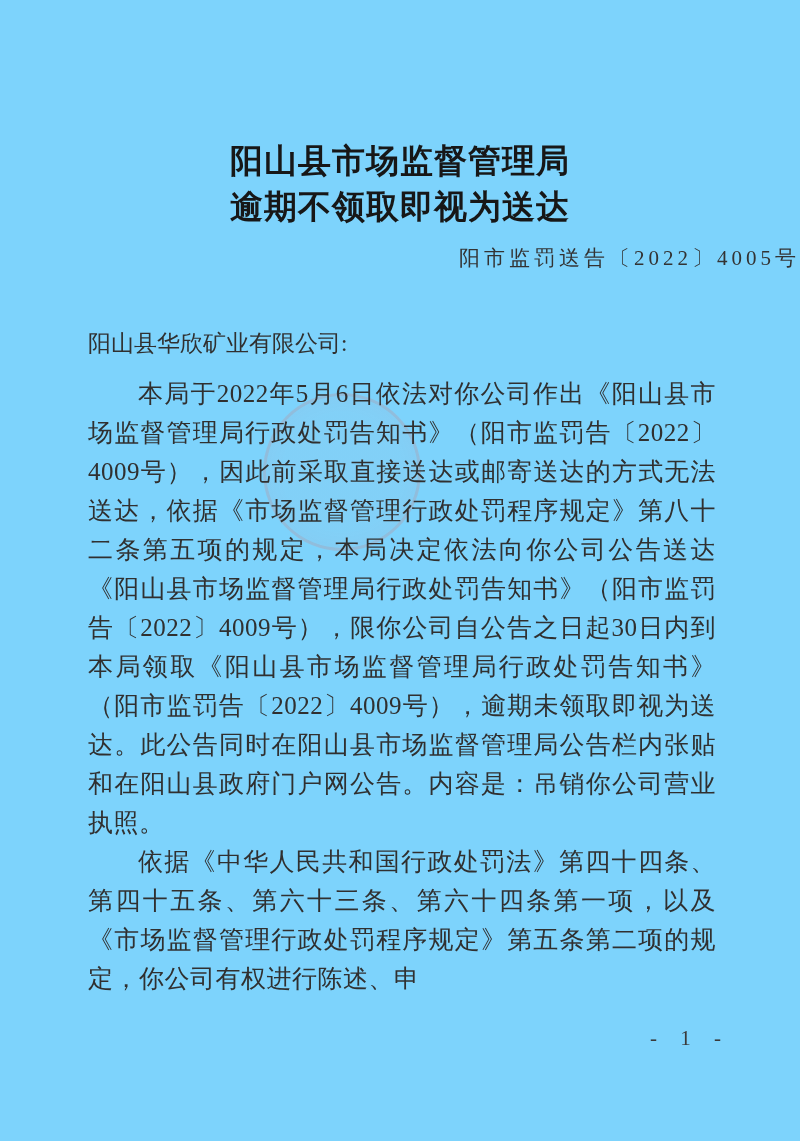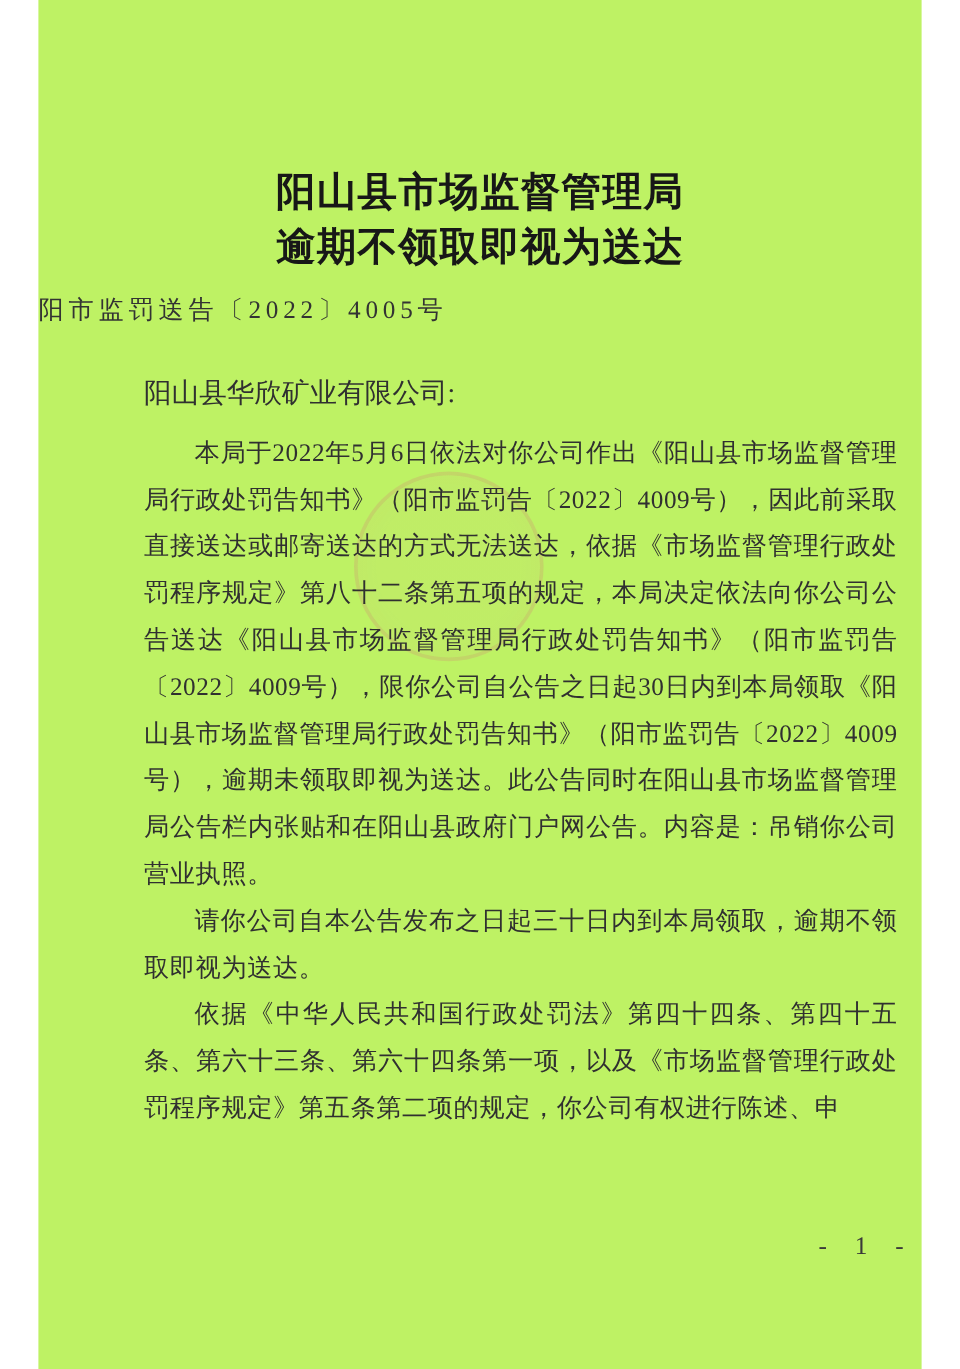"阳山县市场监督管理局" .page { background: #bef264 -> #7dd3fc; width: 736px -> 800px }
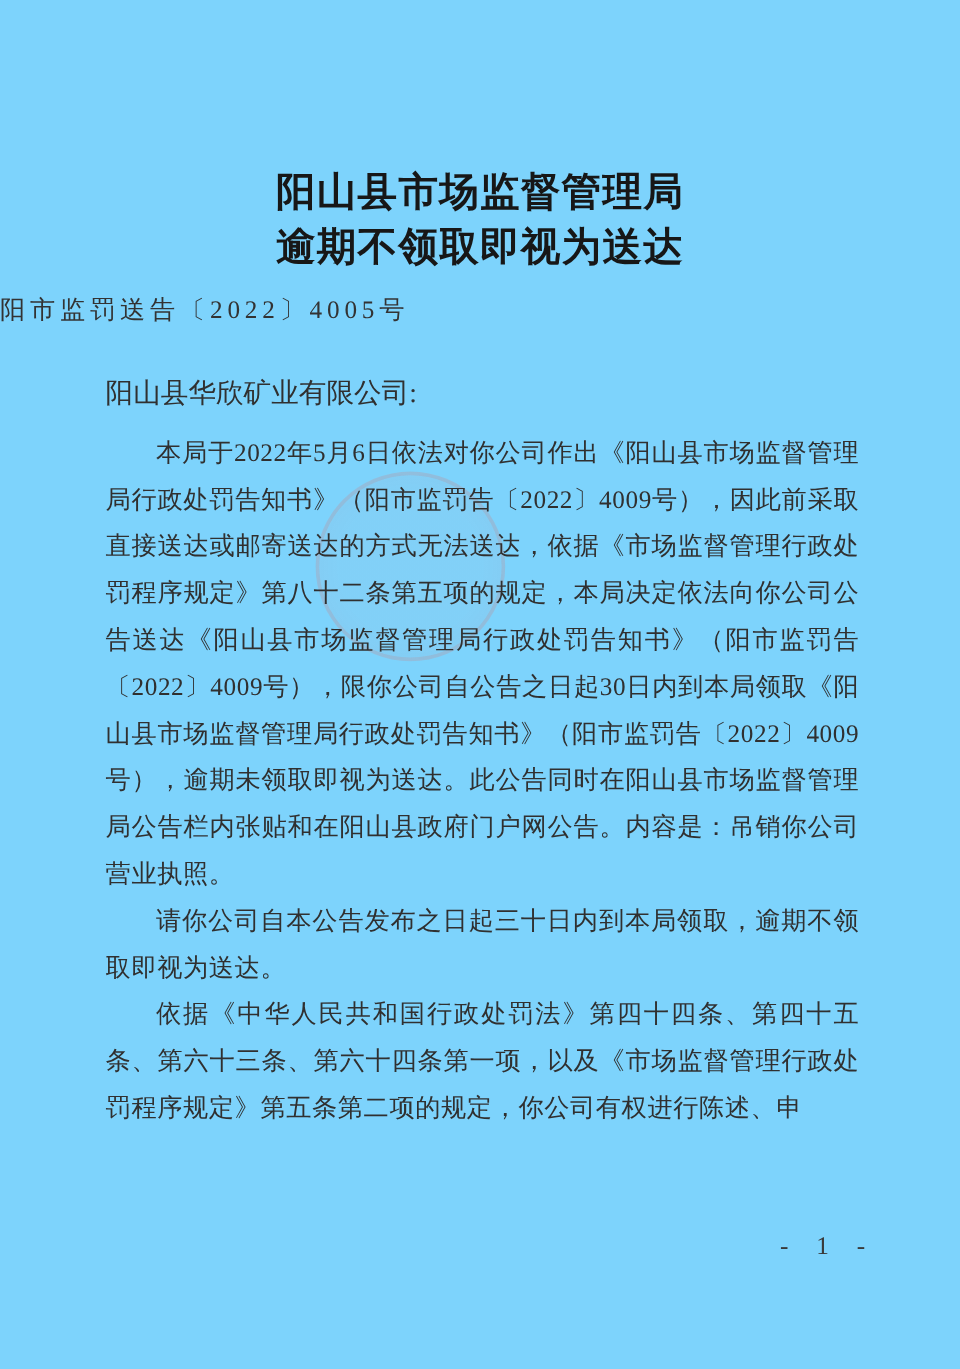"阳市监罚送告〔2022〕4005号" .doc-number { text-align: left -> right }
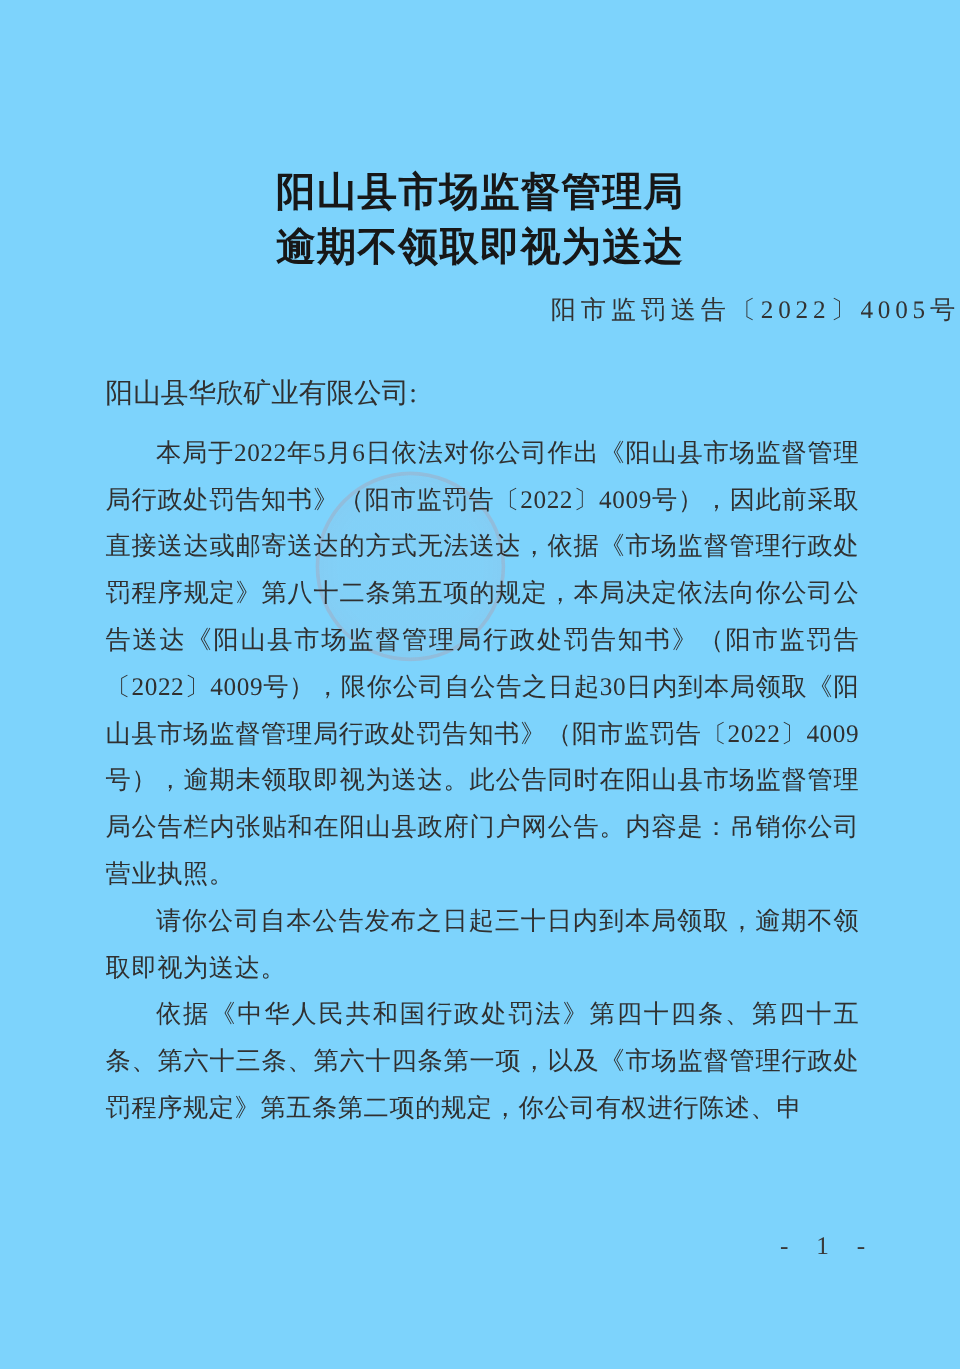"阳山县华欣矿业有限公司:" .body-block { top: 312px -> 328px }
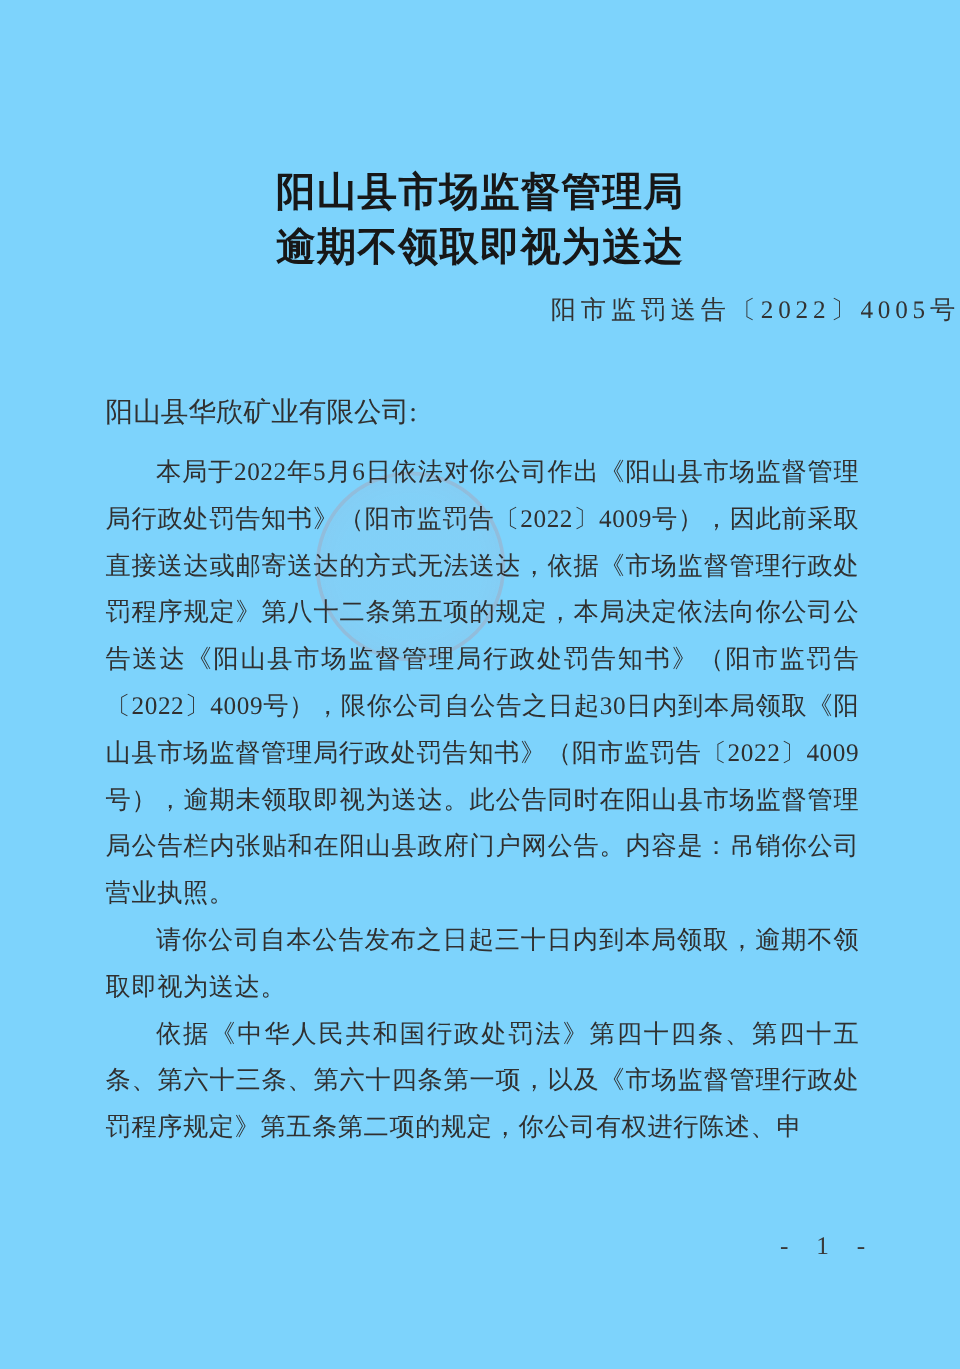"本局于2022年5月6日依法对你公司作出《阳山县市场监督管理局行政处罚告知书》（" .para { font-size: 21px -> 25px }
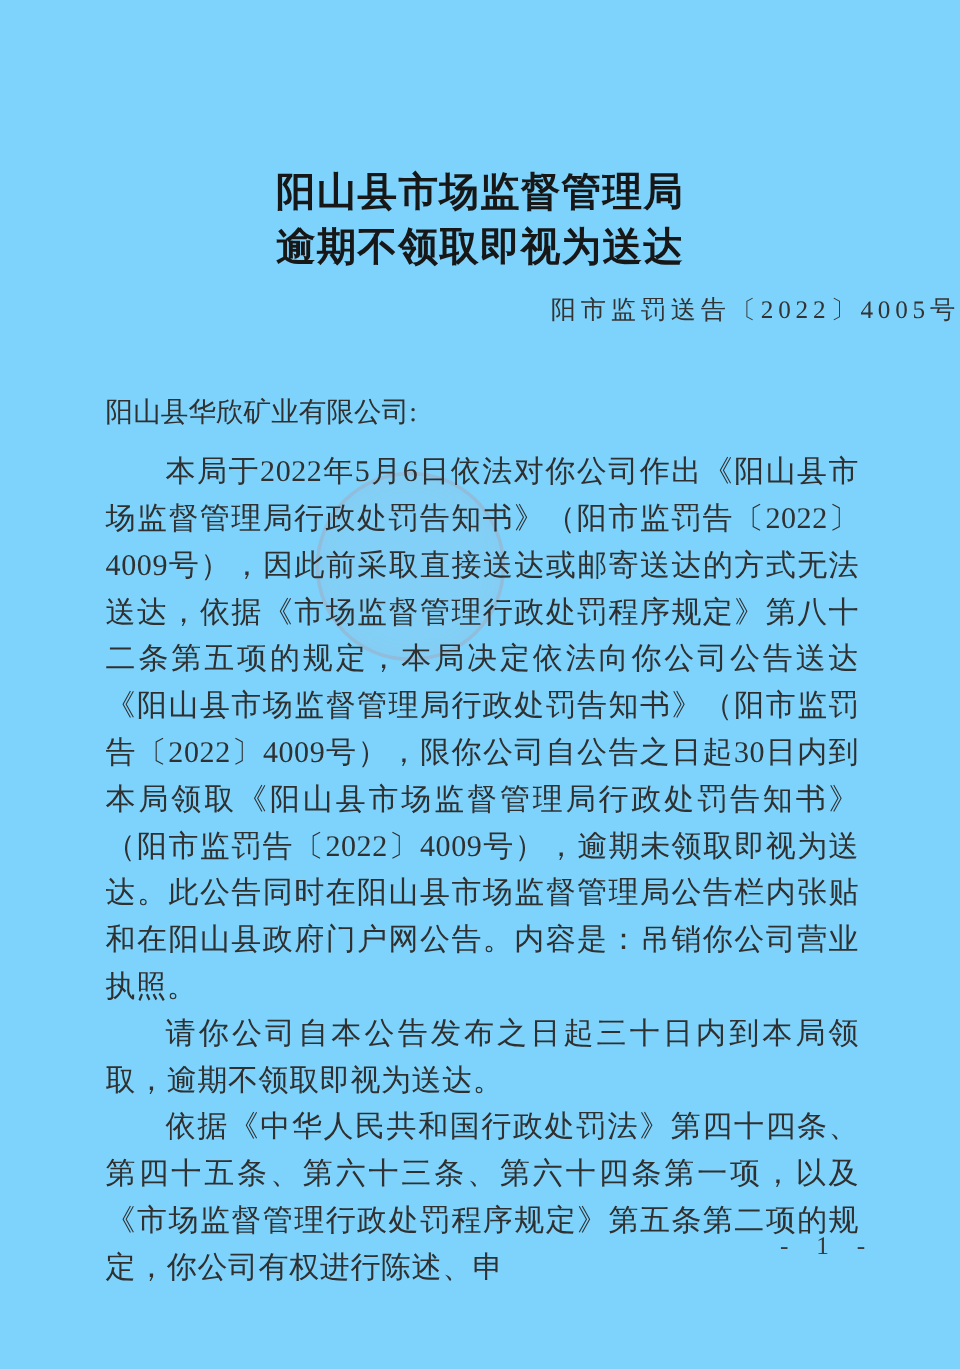"请你公司自本公告发布之日起三十日内到本局领取，逾期不领取即视为送达。" p.para { html: <p>请你公司自本公告发布之日起三十日内到本局领取，逾期不领取即视为送达。</p> -> none }
